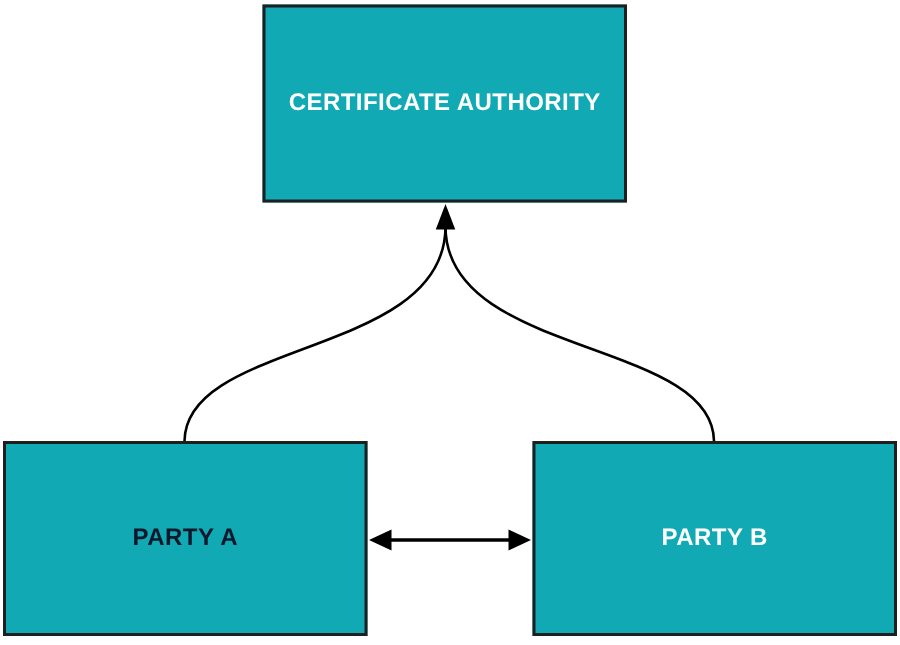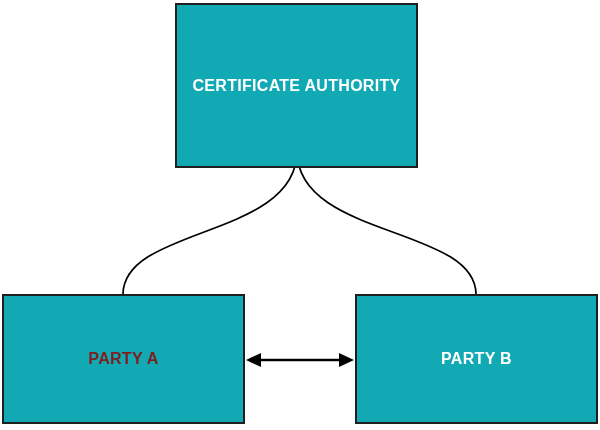"CERTIFICATE AUTHORITY" .node-ca { height: 165px -> 132px }
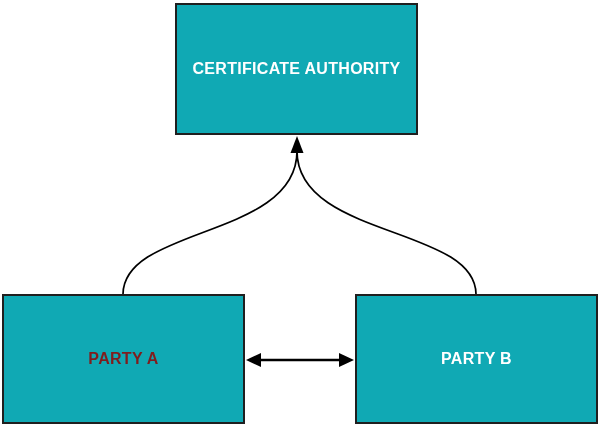"PARTY A" span.node-label { color: #7f1d1d -> #0f172a }
